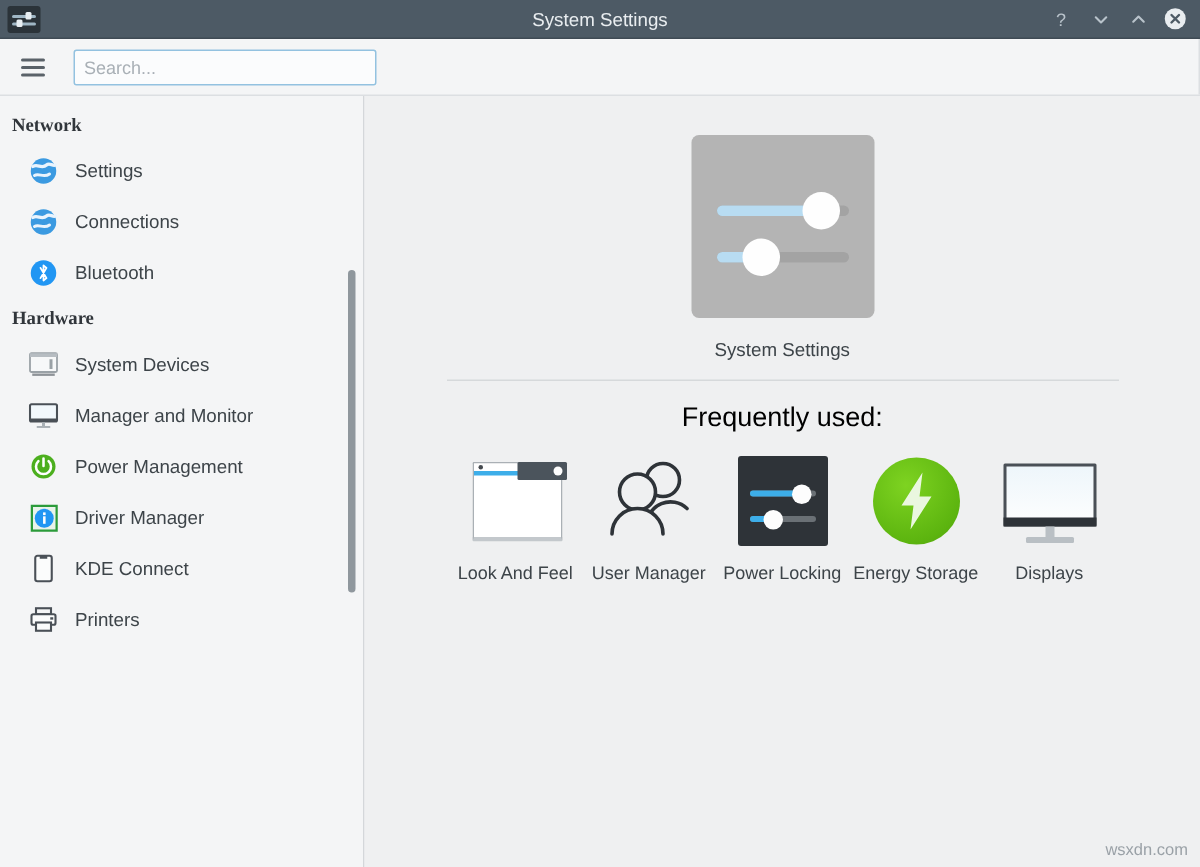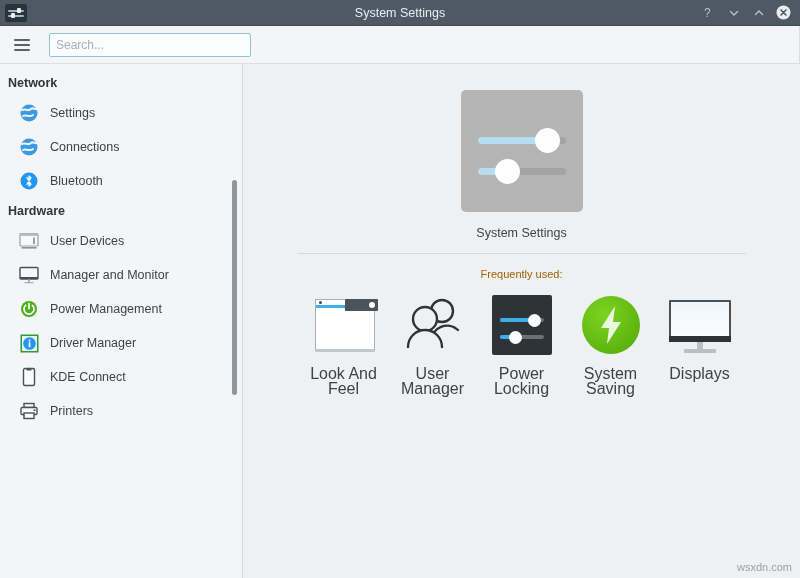"Network" .cat-header { font-family: none -> Liberation Serif, serif }
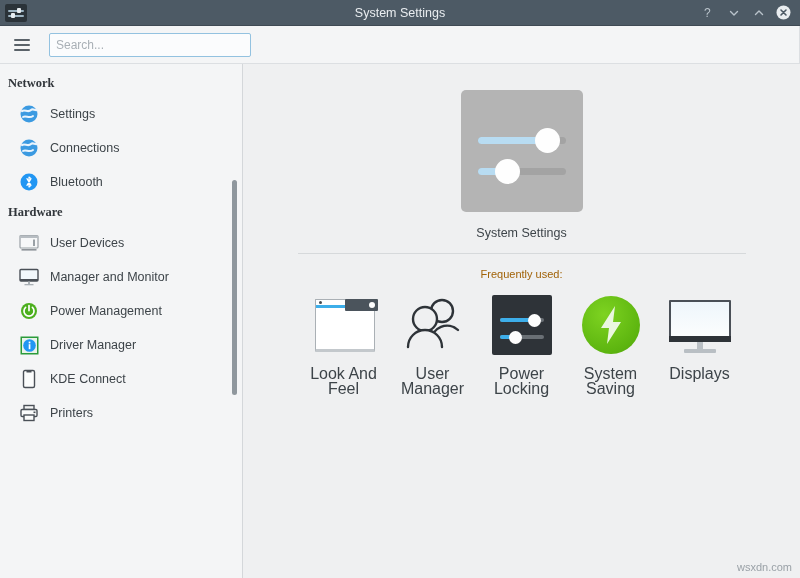"User Devices" div.nav-label { text: User -> System }
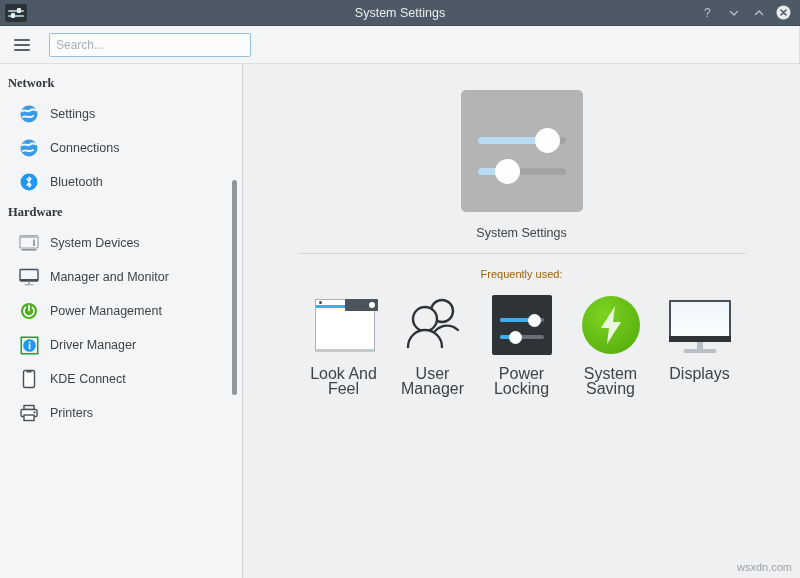"Frequently used:" .freq-title { color: #a16207 -> #000000; font-size: 11px -> 18px }
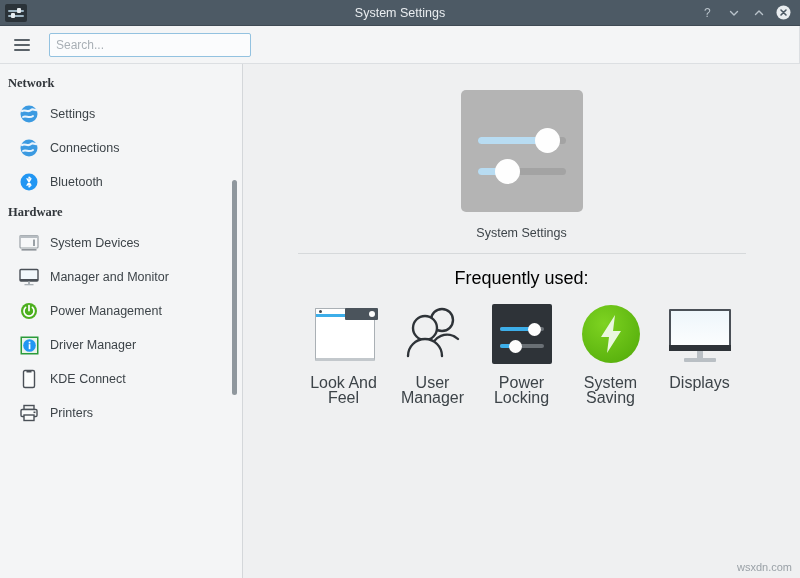"Look And Feel" .freq-label { font-size: 16px -> 12px }
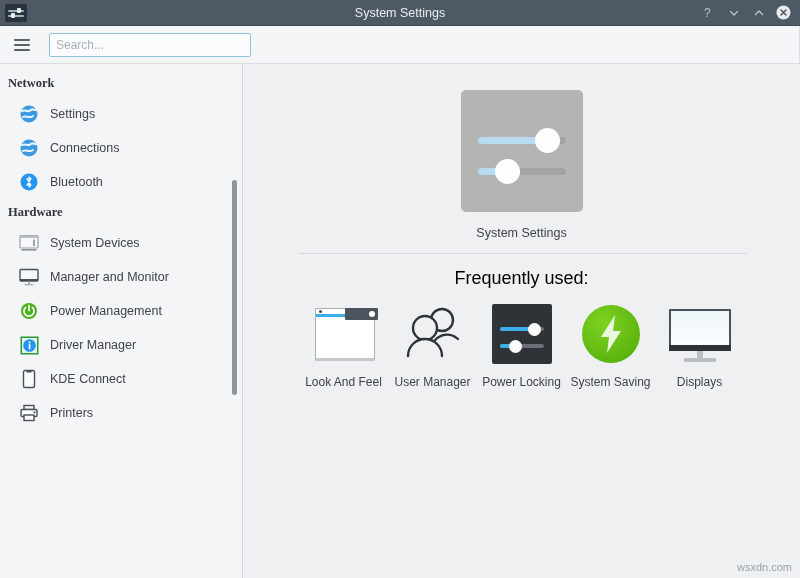"System Saving" div.freq-label { text: System Saving -> Energy Storage }
